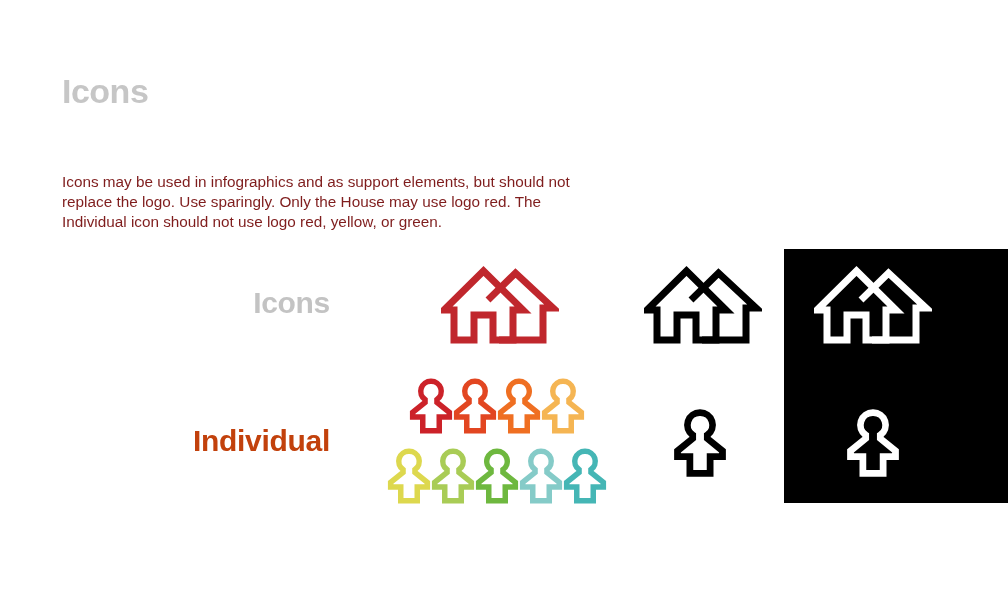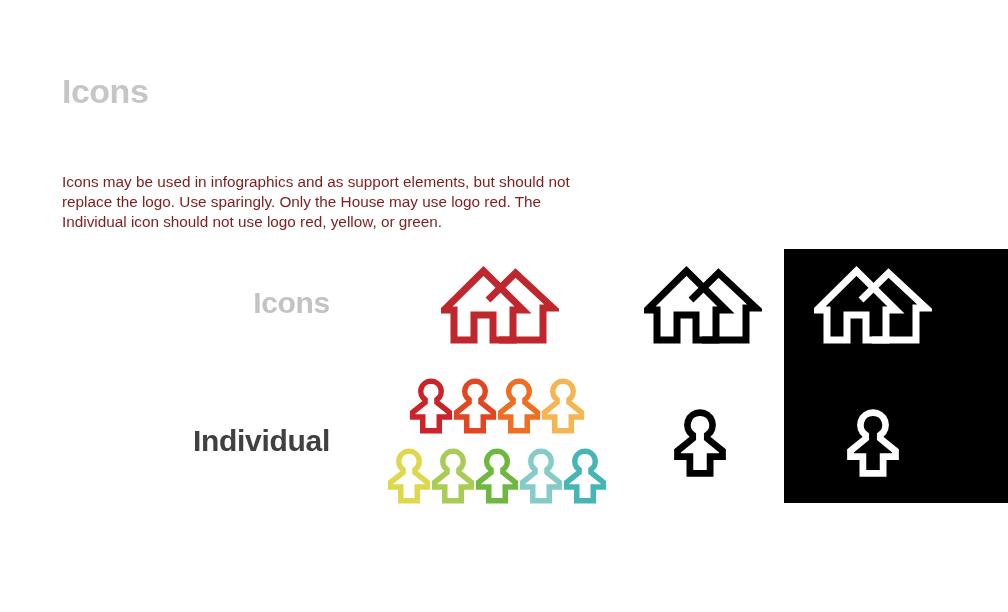"Individual" div.row-label { color: #404040 -> #c2410c }
